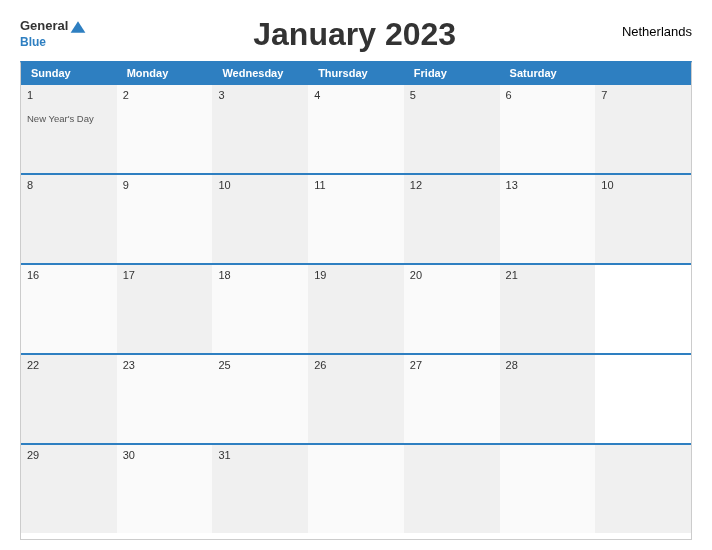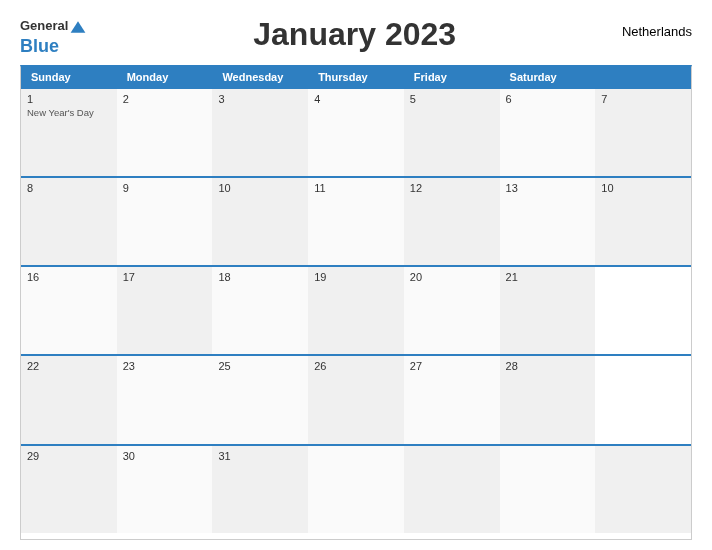"Blue" div { font-size: 18px -> 12px }
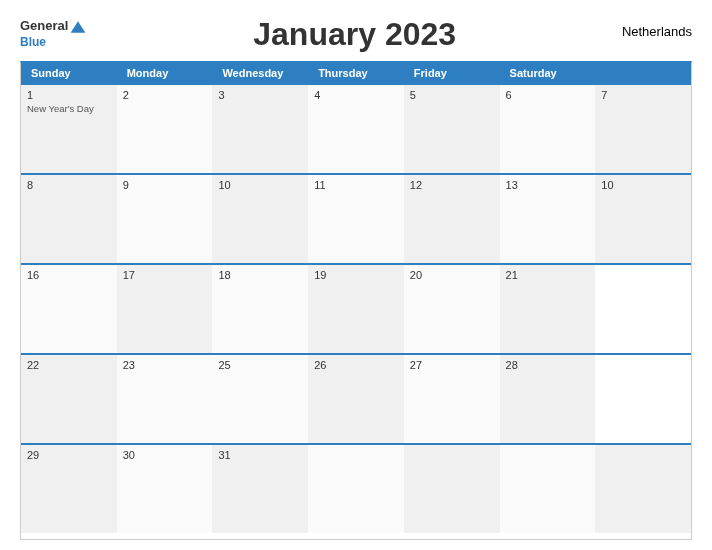"New Year's Day" .holiday { margin-top: 2px -> 12px }
